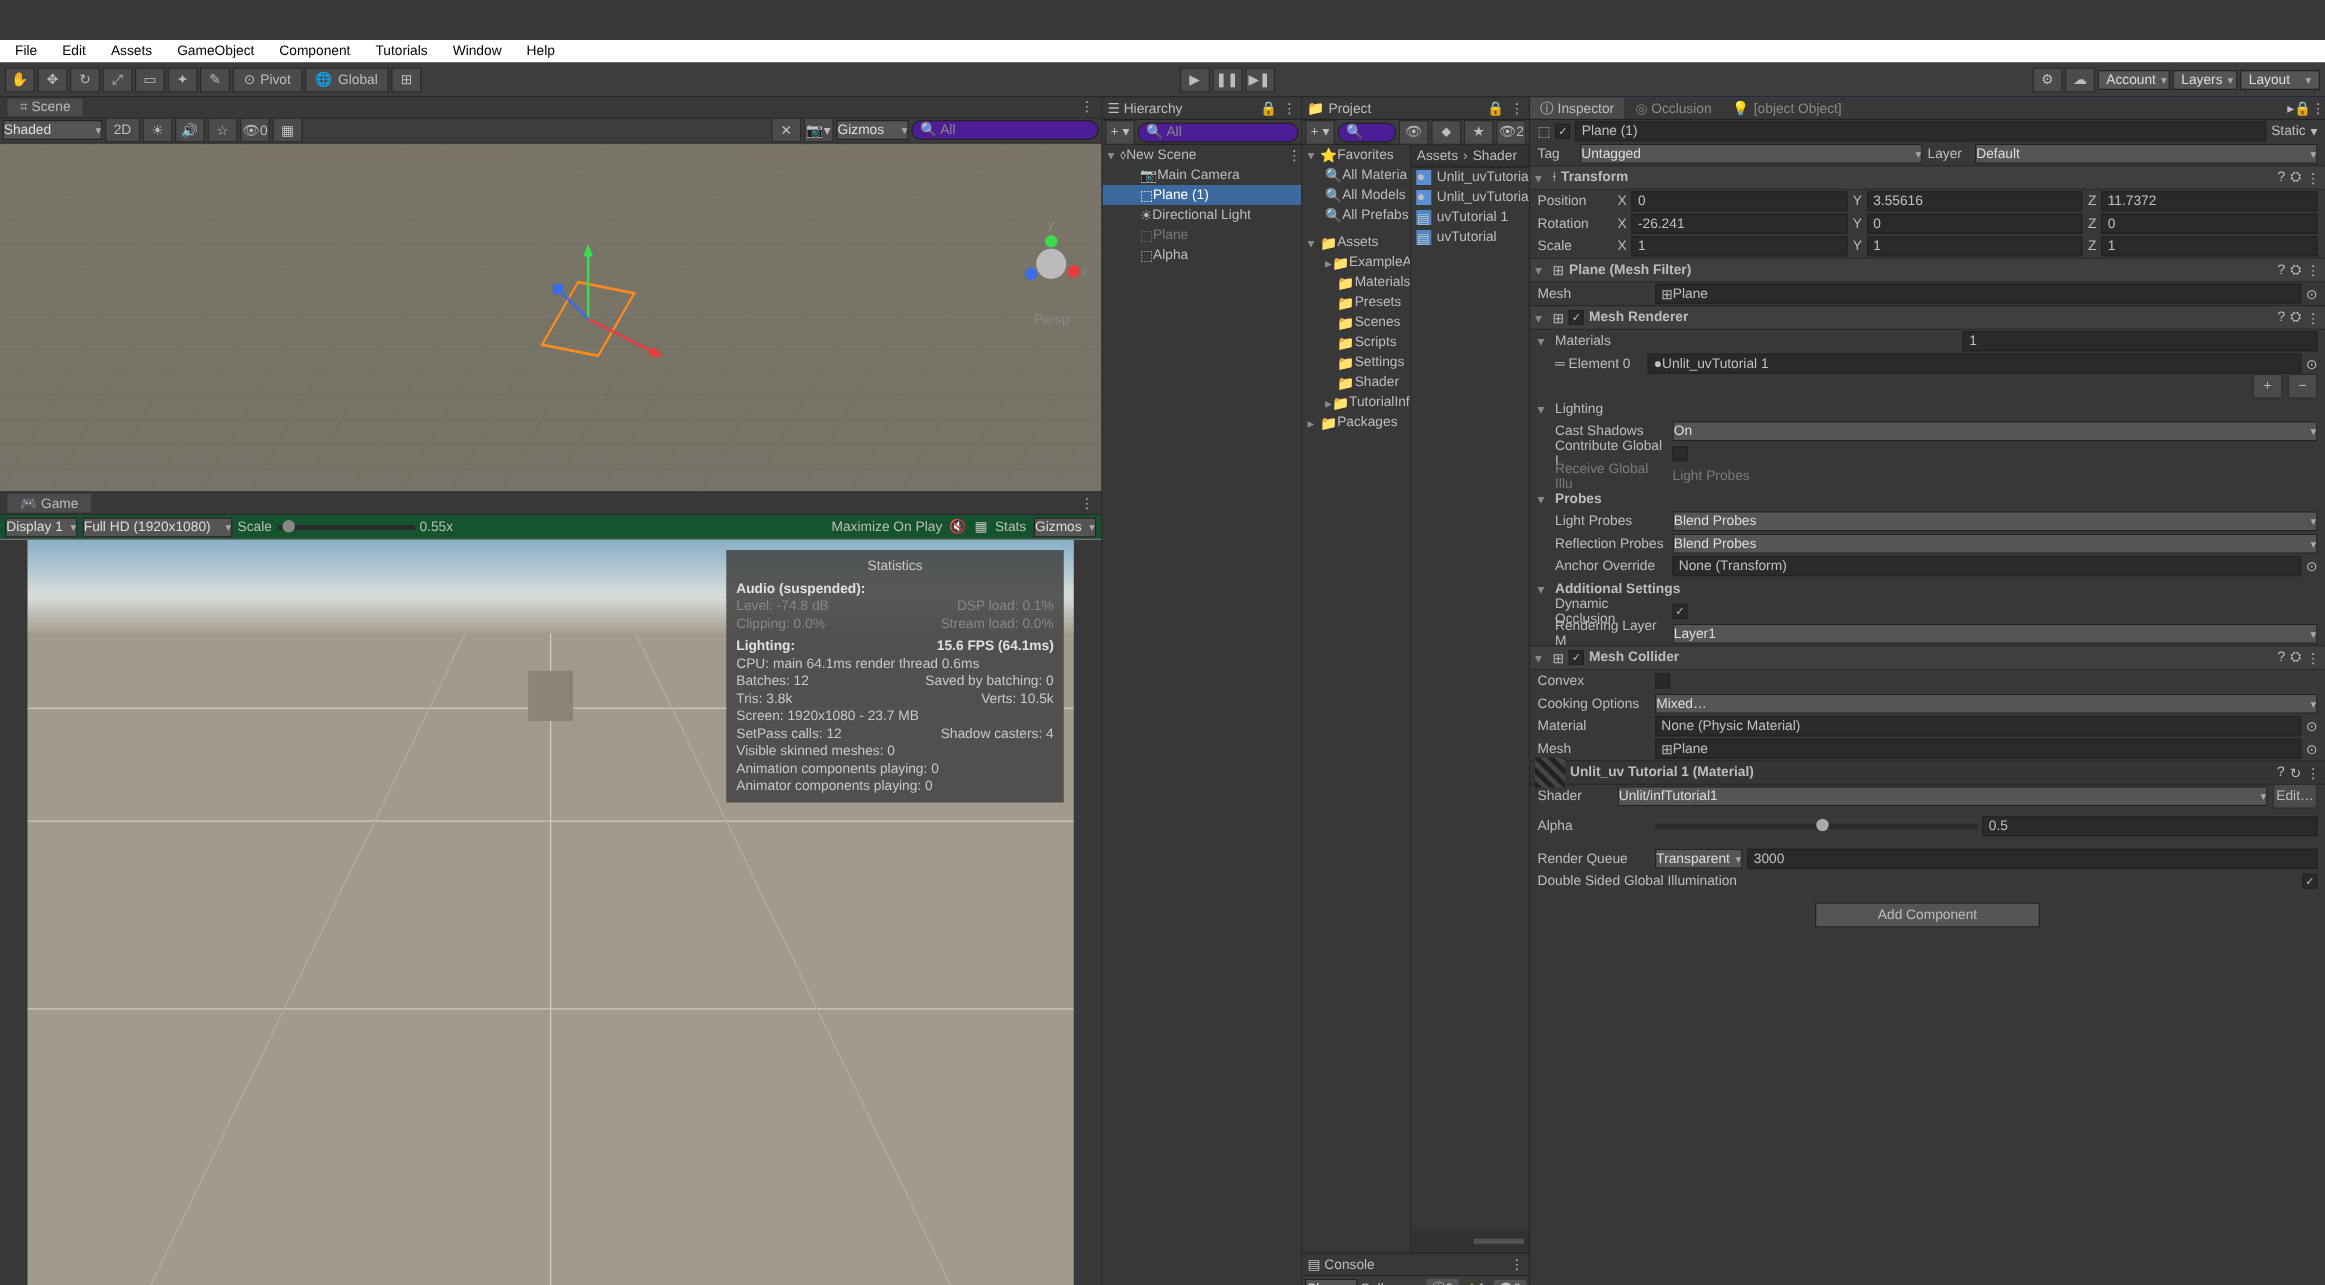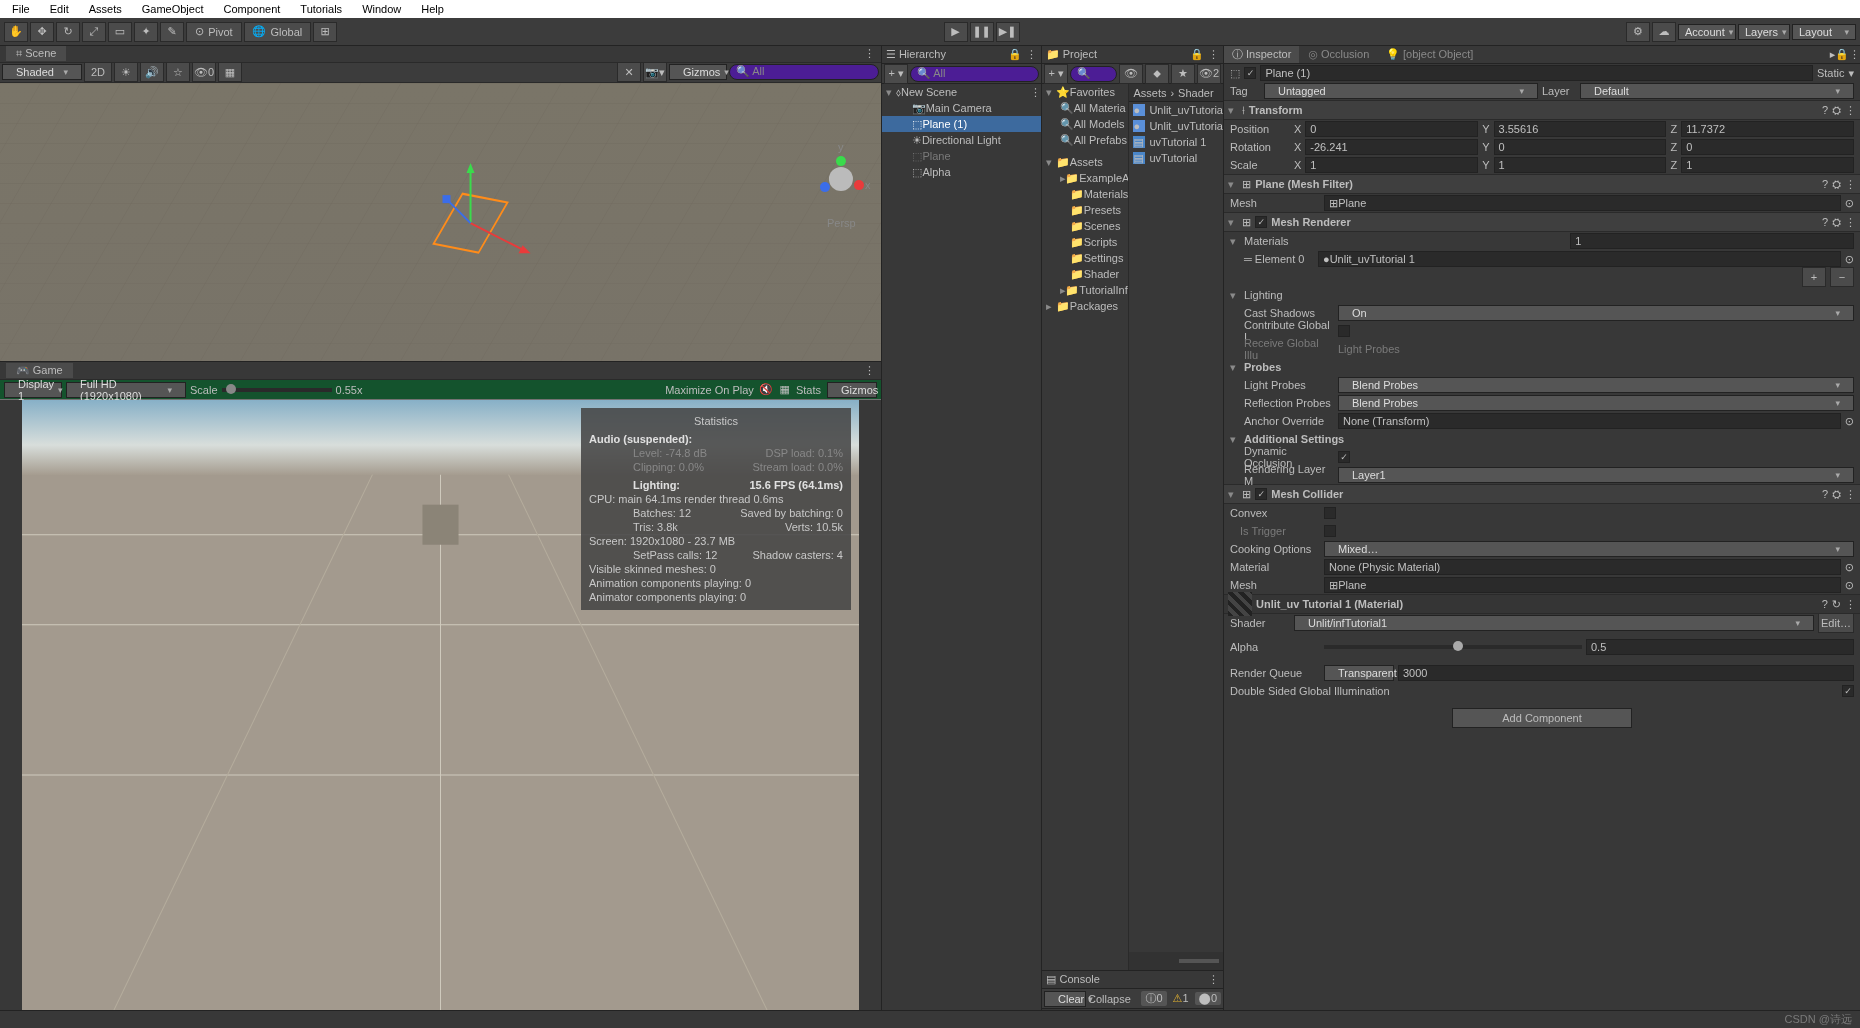"File" .menubar { margin-top: none -> 32px }
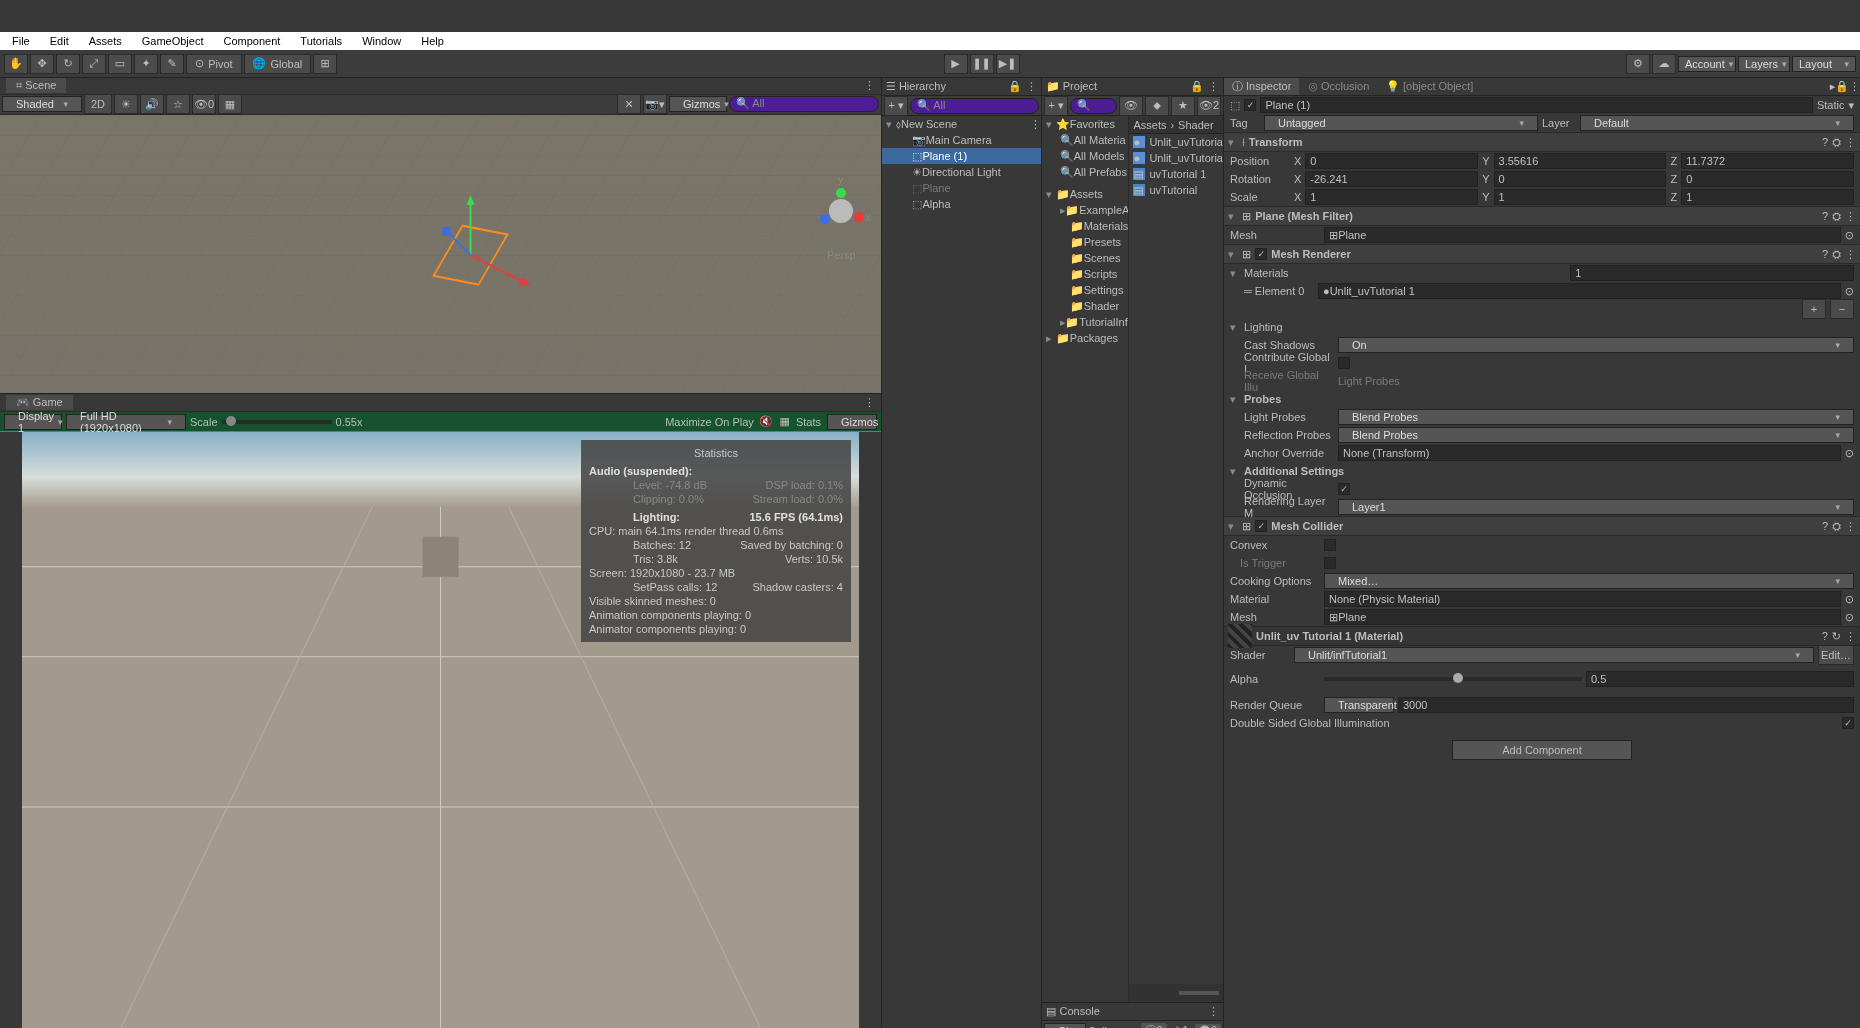"Shaded" .dropdown { padding: 0 13px -> 0 0 }
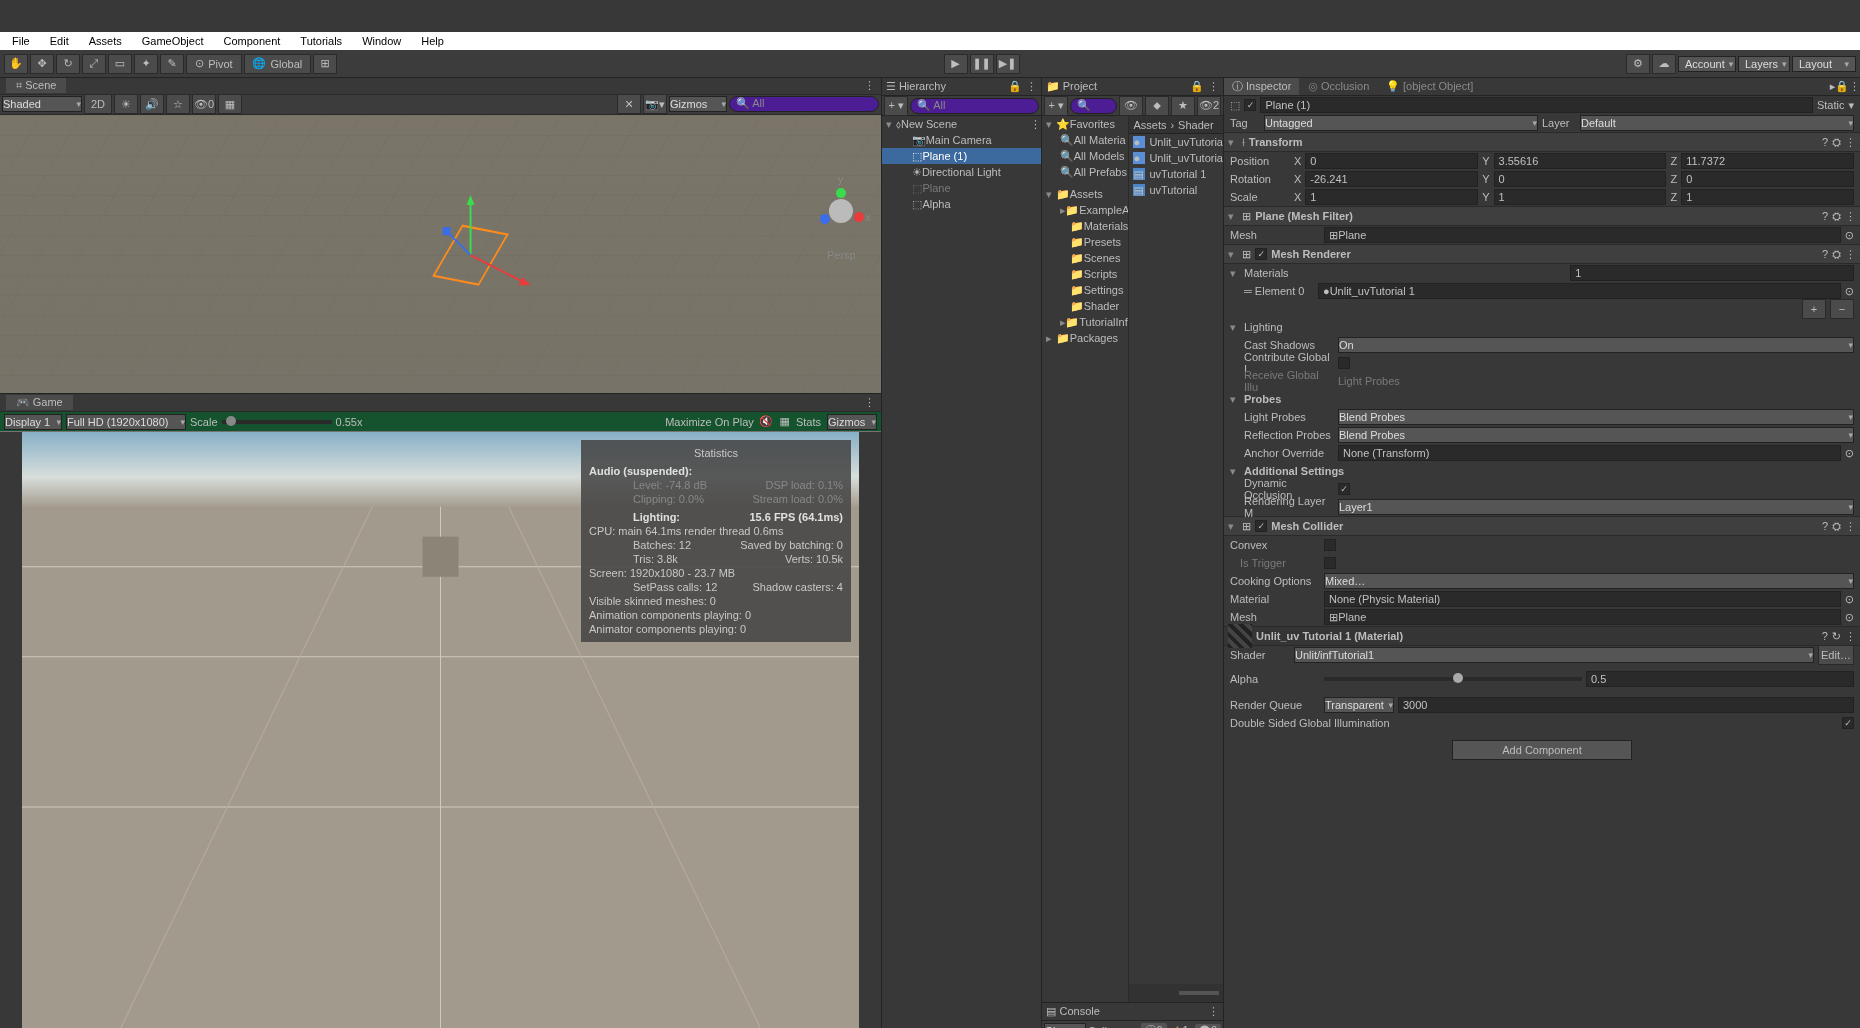"Level: -74.8 dB" .stats-row { margin-left: 44px -> none }
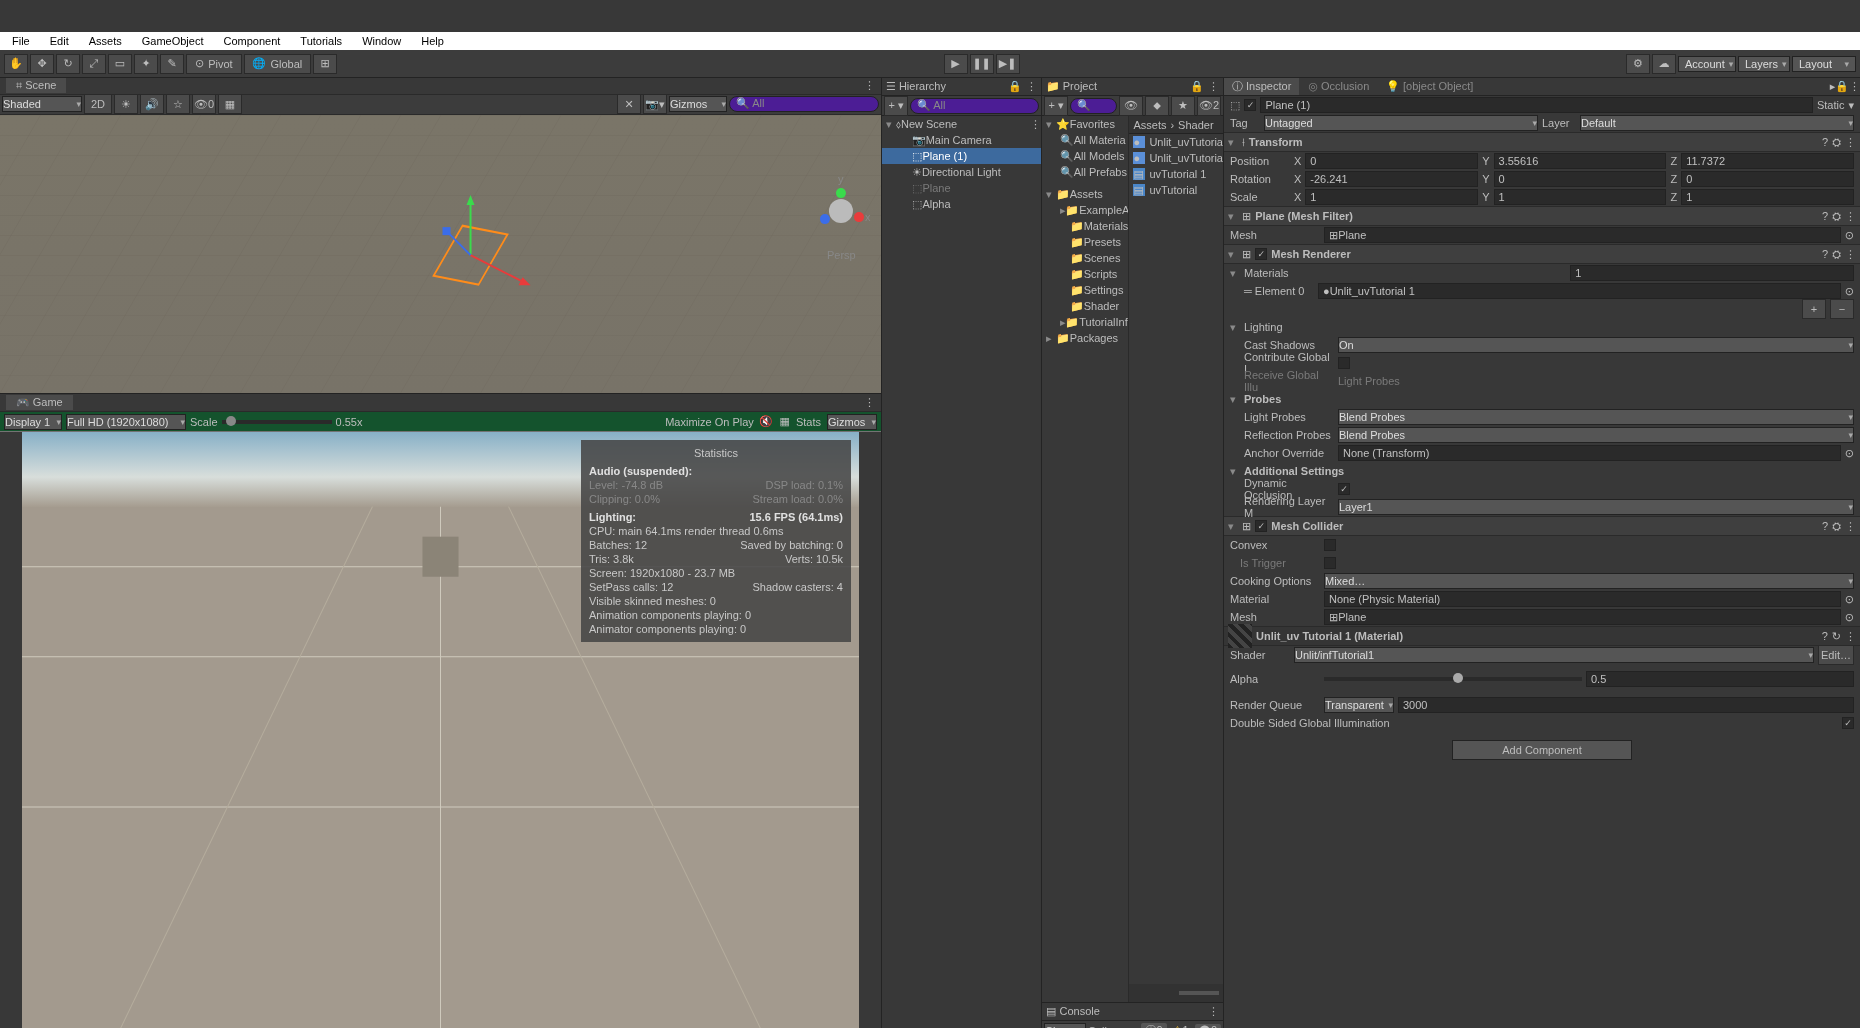"Is Trigger" div.insp-row { html: <div> <span>Is Trigger</span> <span></span> </div> -> none }
